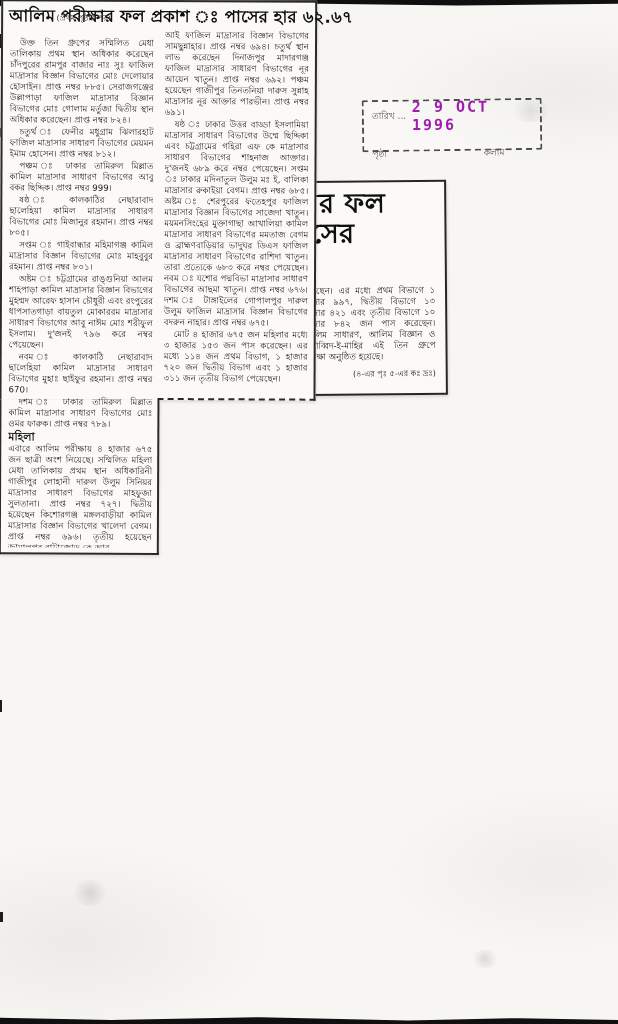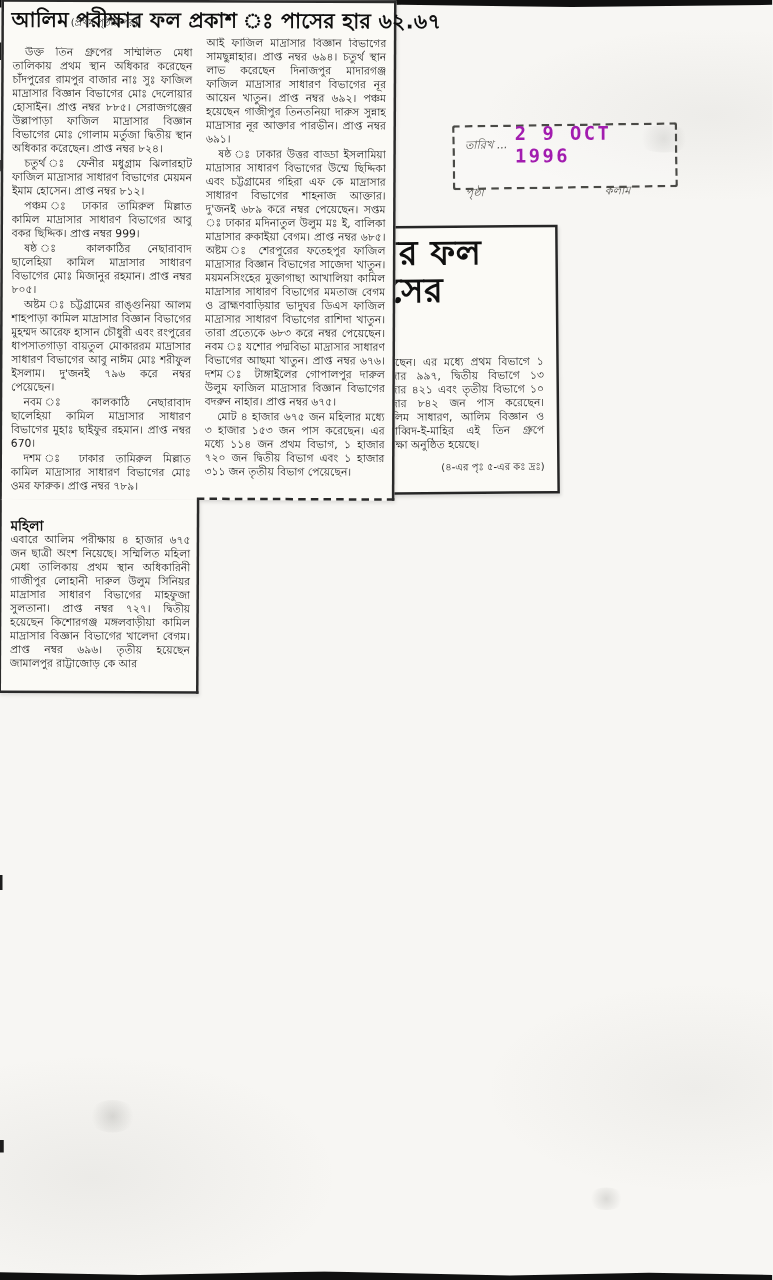"তারিখ ..." .stamp-label { font-style: italic -> none }
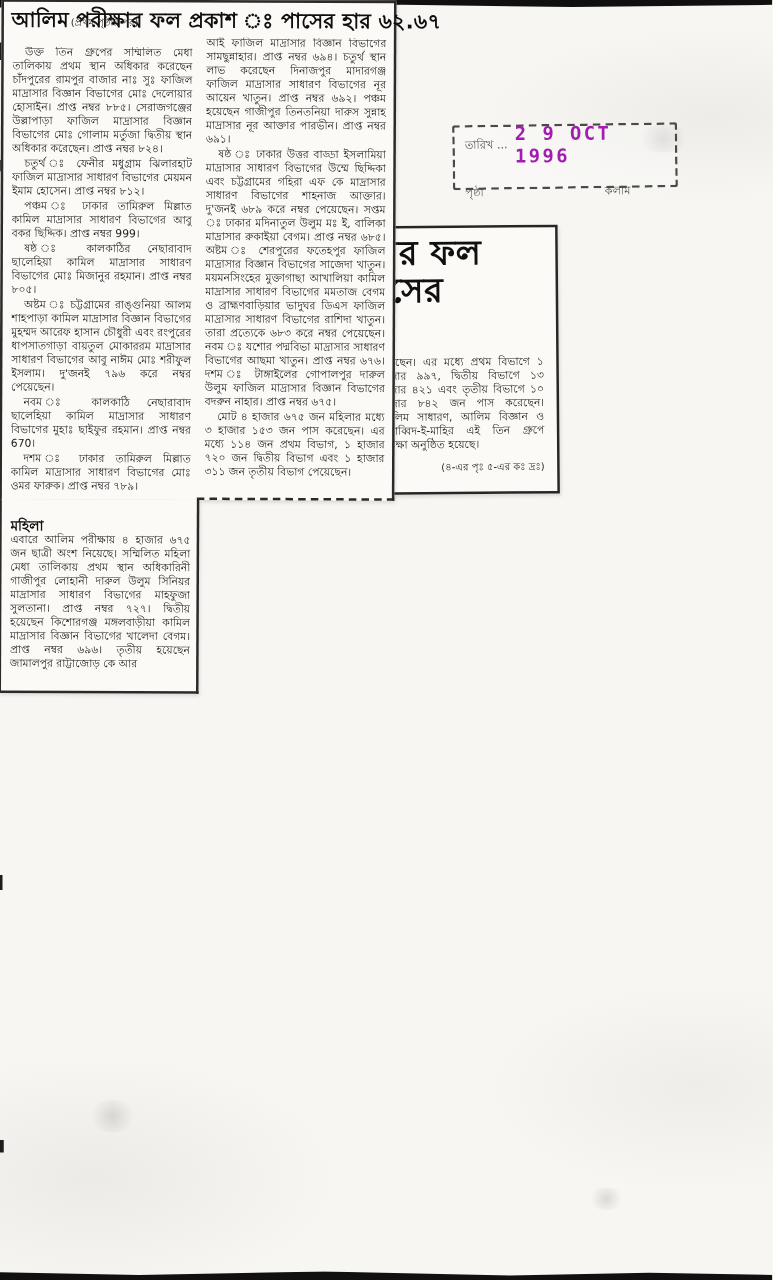"সপ্তম ঃ গাইবান্ধার মহিমাগঞ্জ কামিল" p { html: none -> <p>সপ্তম ঃ গাইবান্ধার মহিমাগঞ্জ কামিল মাদ্রাসার বিজ্ঞান বিভাগের মোঃ মাহবুবুর রহমান। প্রাপ্ত নম্বর ৮০১।</p> }
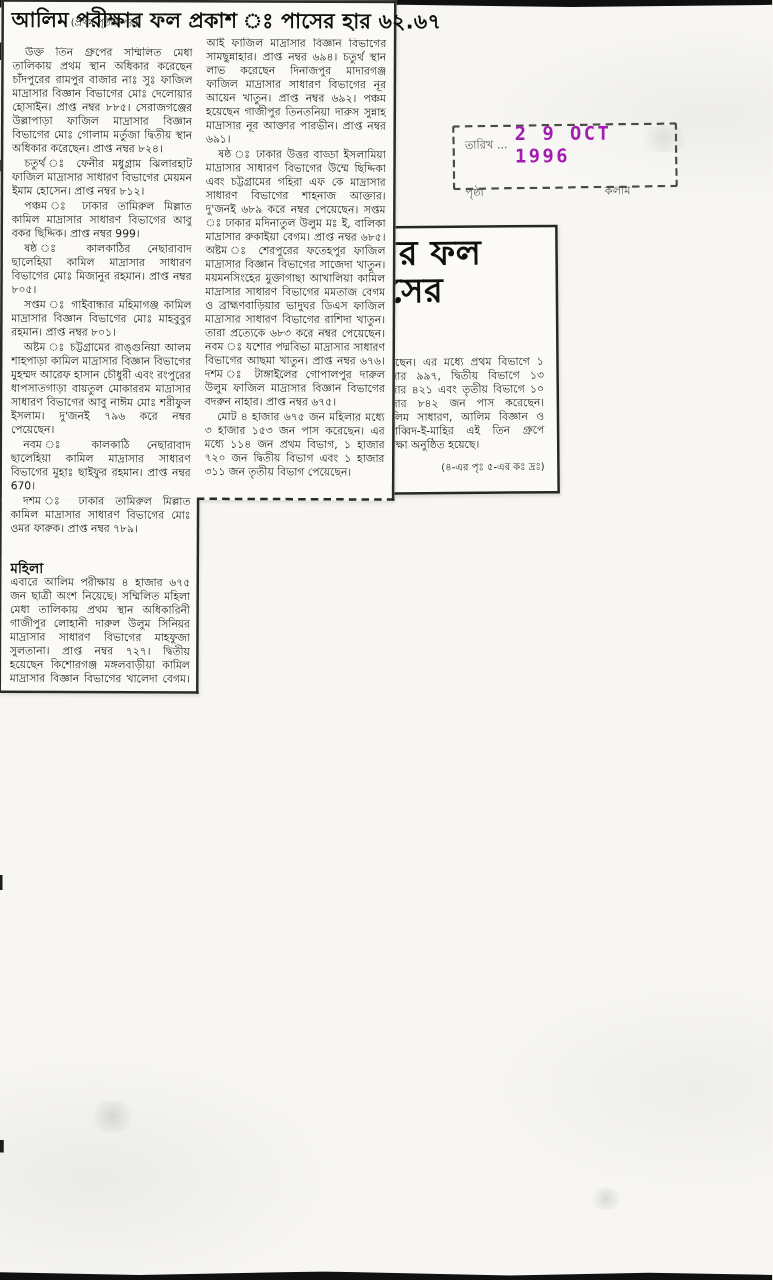"মহিলা" .clip-subhead { margin: 20px 0 1px 0 -> 2px 0 1px 0 }
